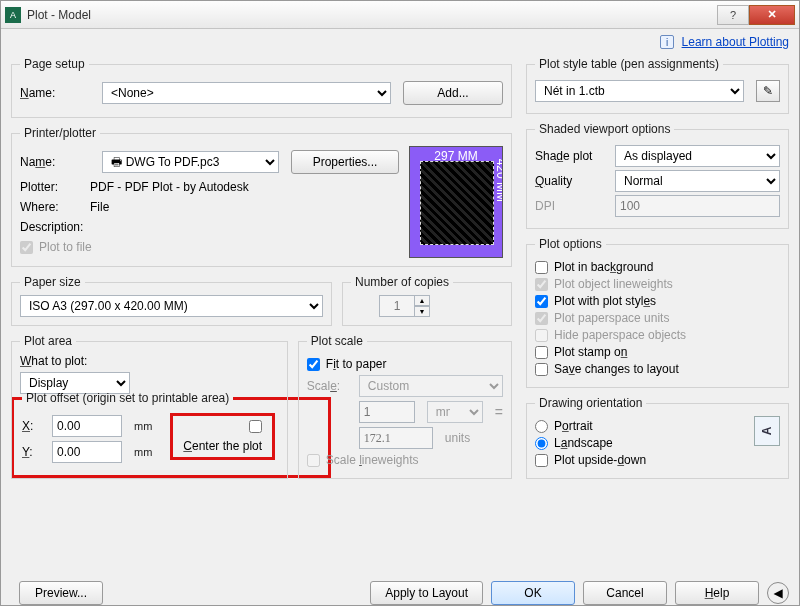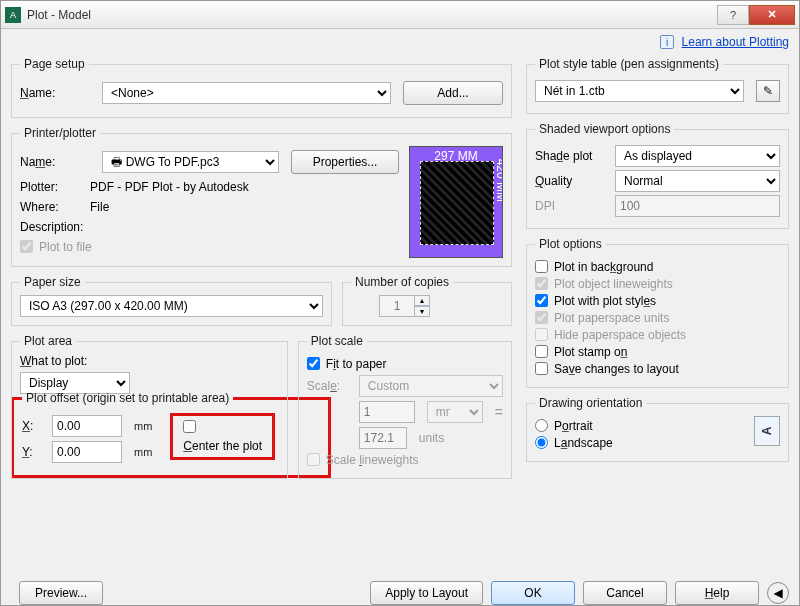"Plot to file" .chk { align-items: flex-start -> flex-end }
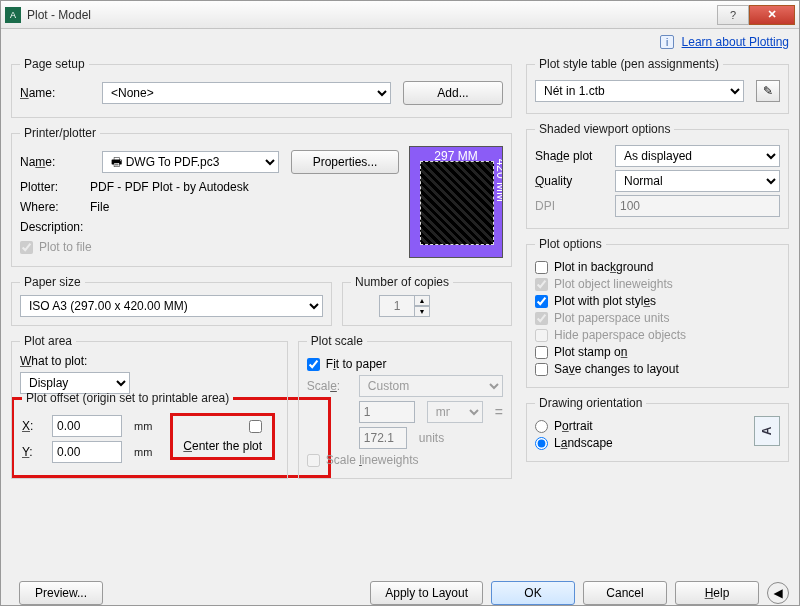"172.1" input.ro { font-family: none -> Liberation Serif, serif; width: 48px -> 74px }
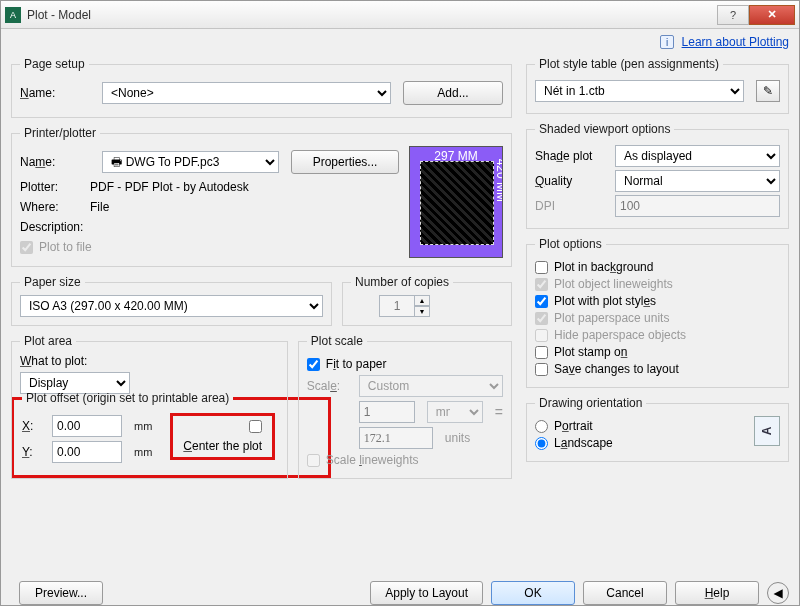"Plot upside-down" label.chk { html: none -> <label> <input> <span>Plot upside-<span>d</span>own</span> </label> }
